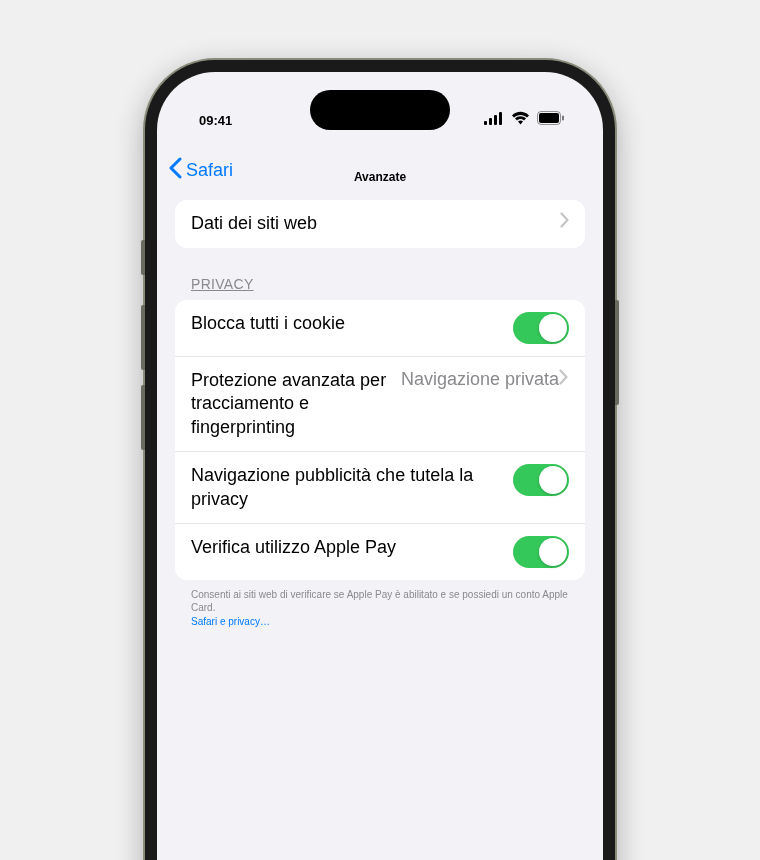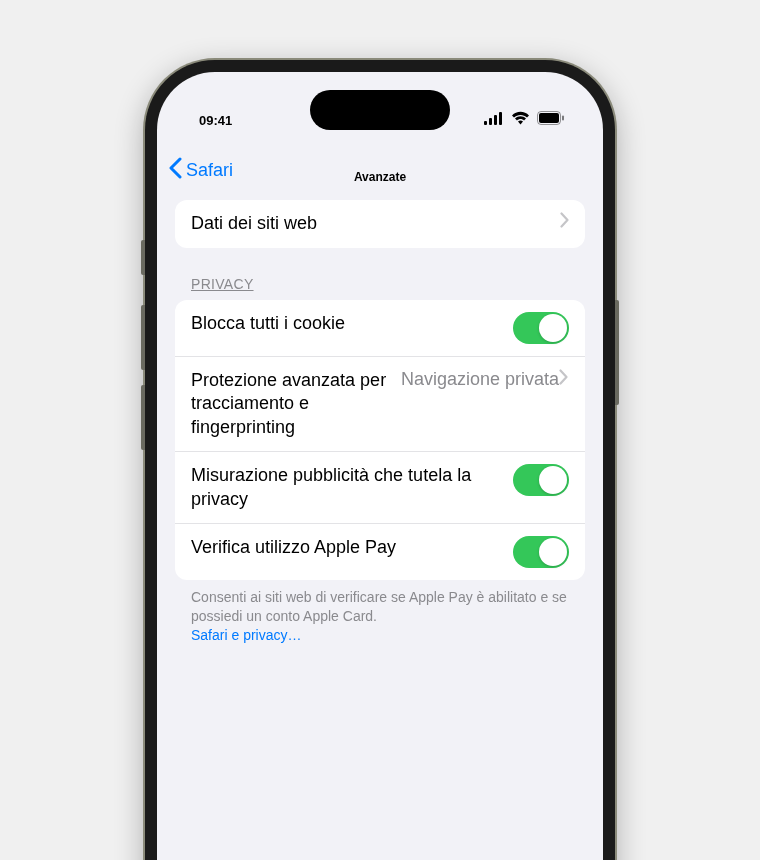"Misurazione pubblicità che tutela la" span.label { text: Misurazione -> Navigazione }
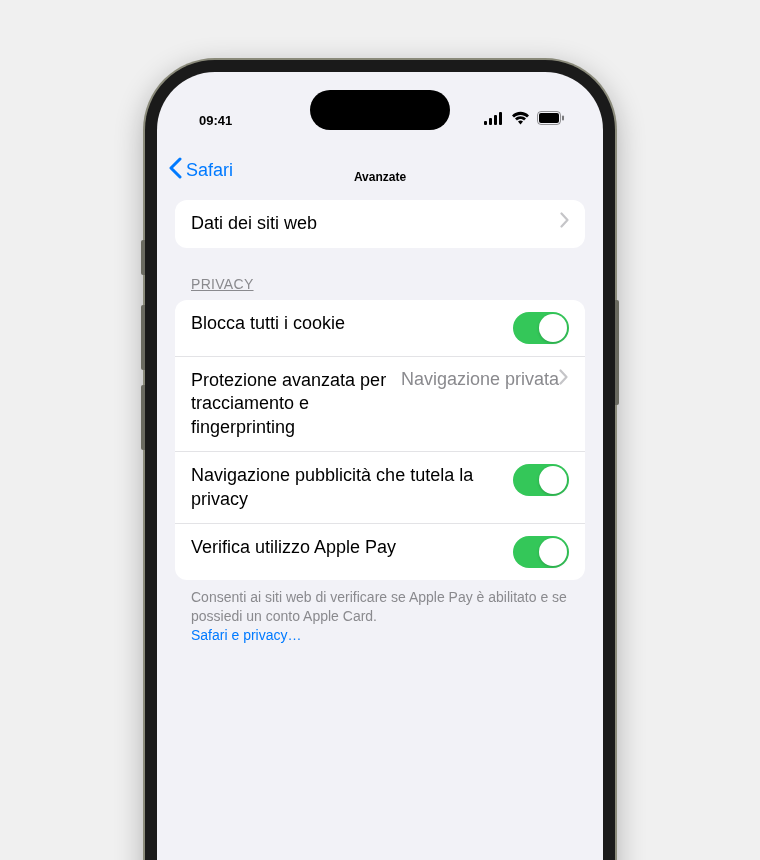"Consenti ai siti web di" .footer-text { font-size: 14px -> 10px }
